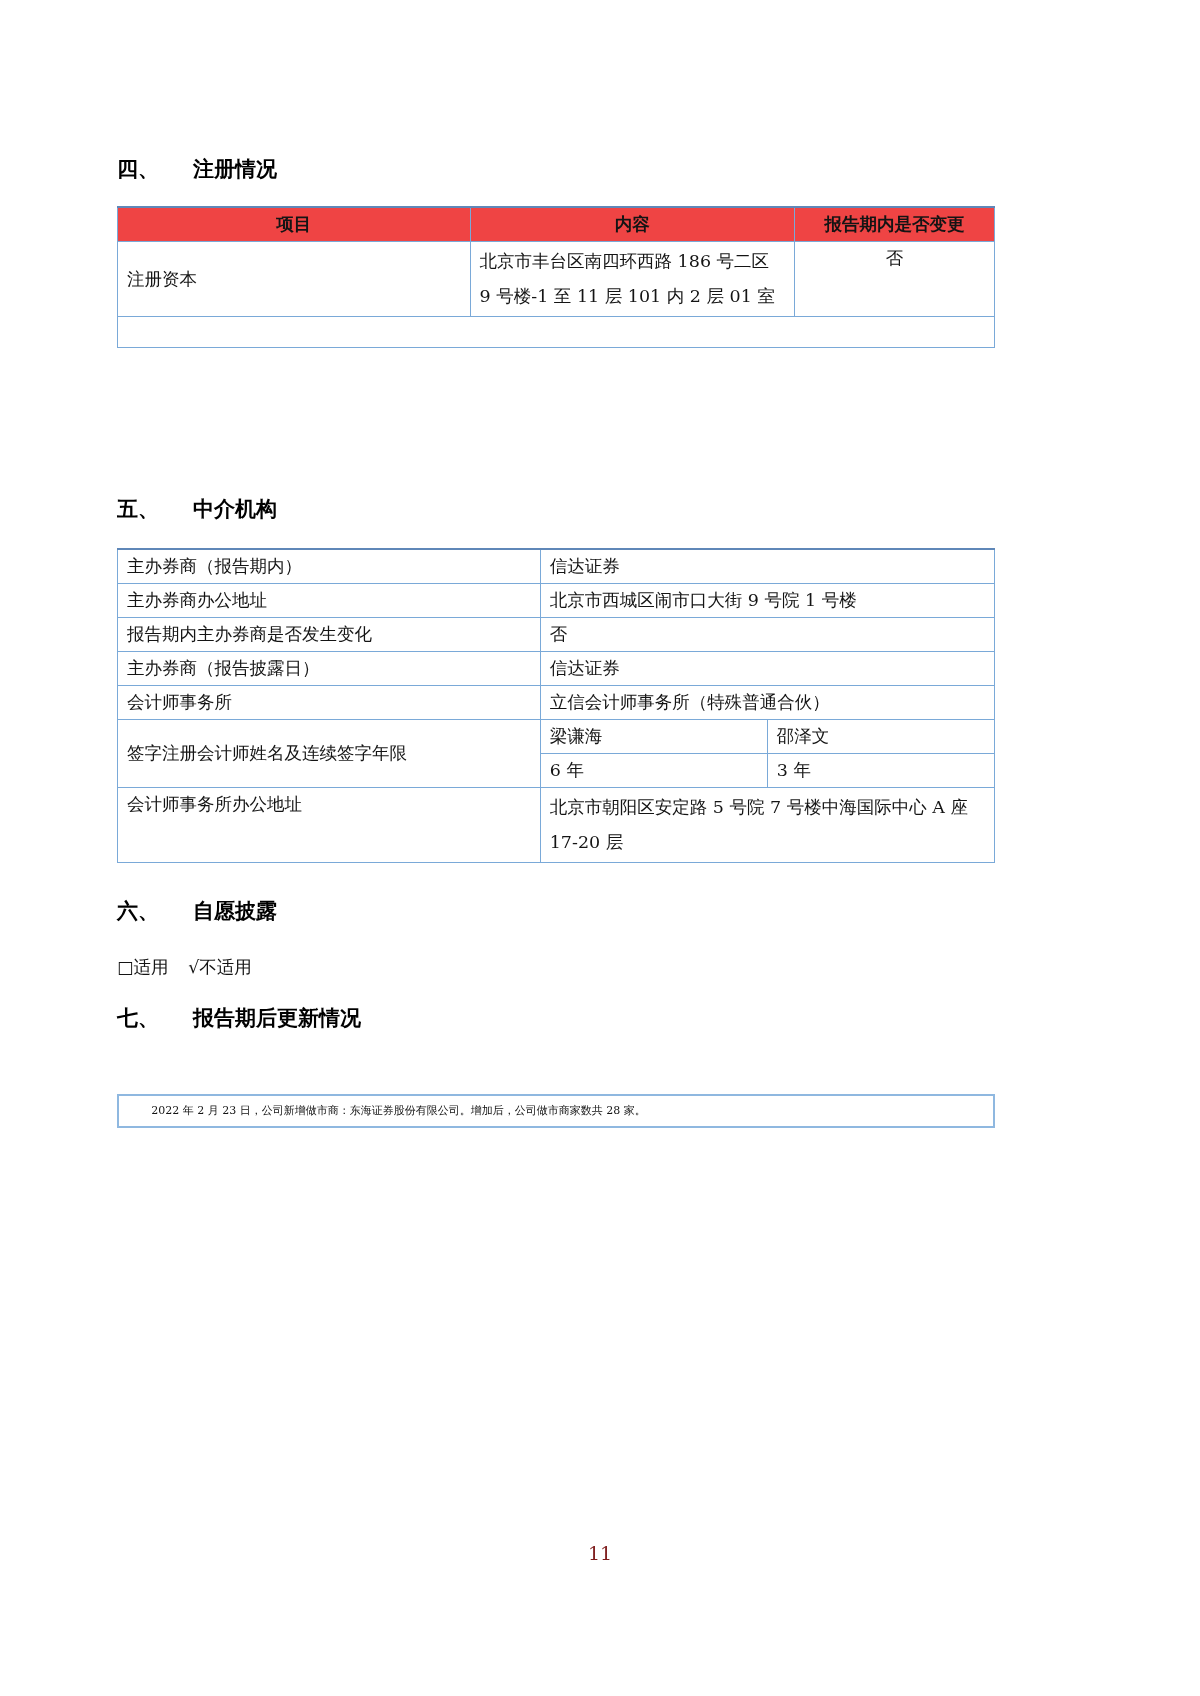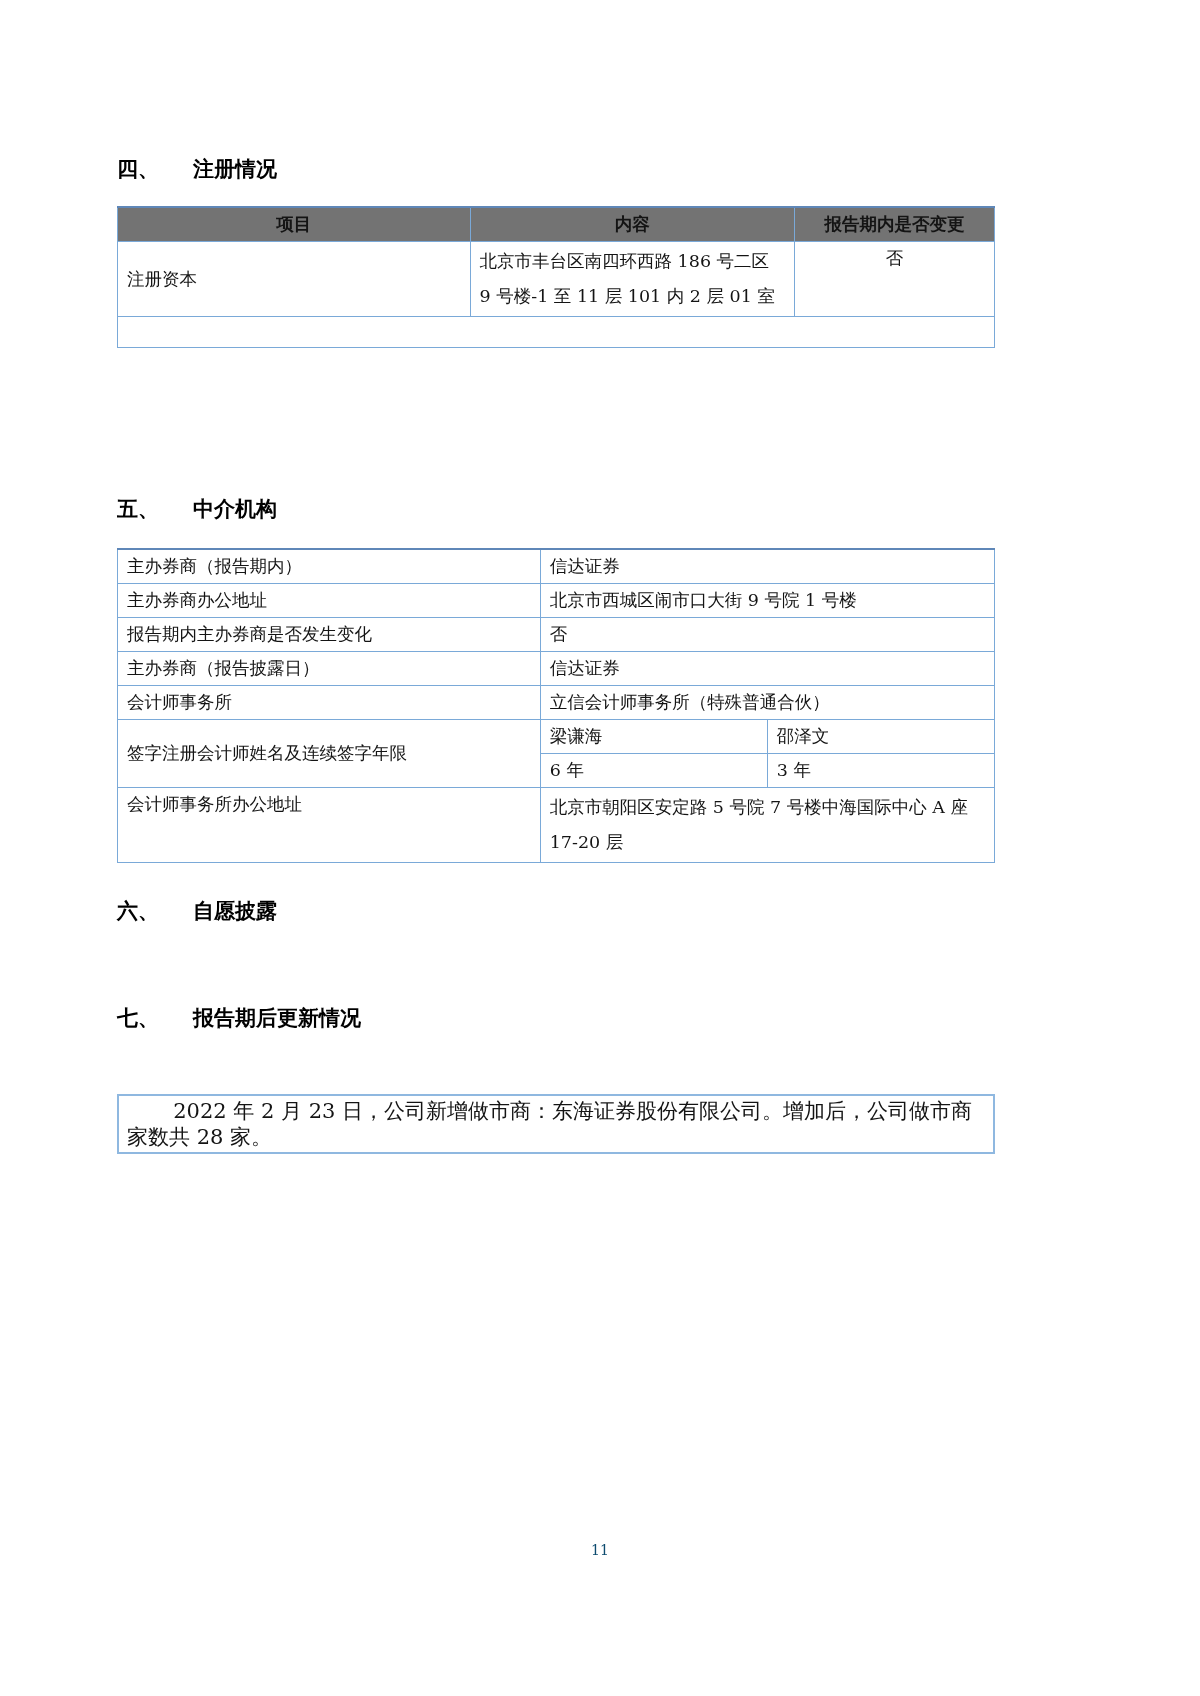"项目" thead th { background: #737373 -> #ef4444 }
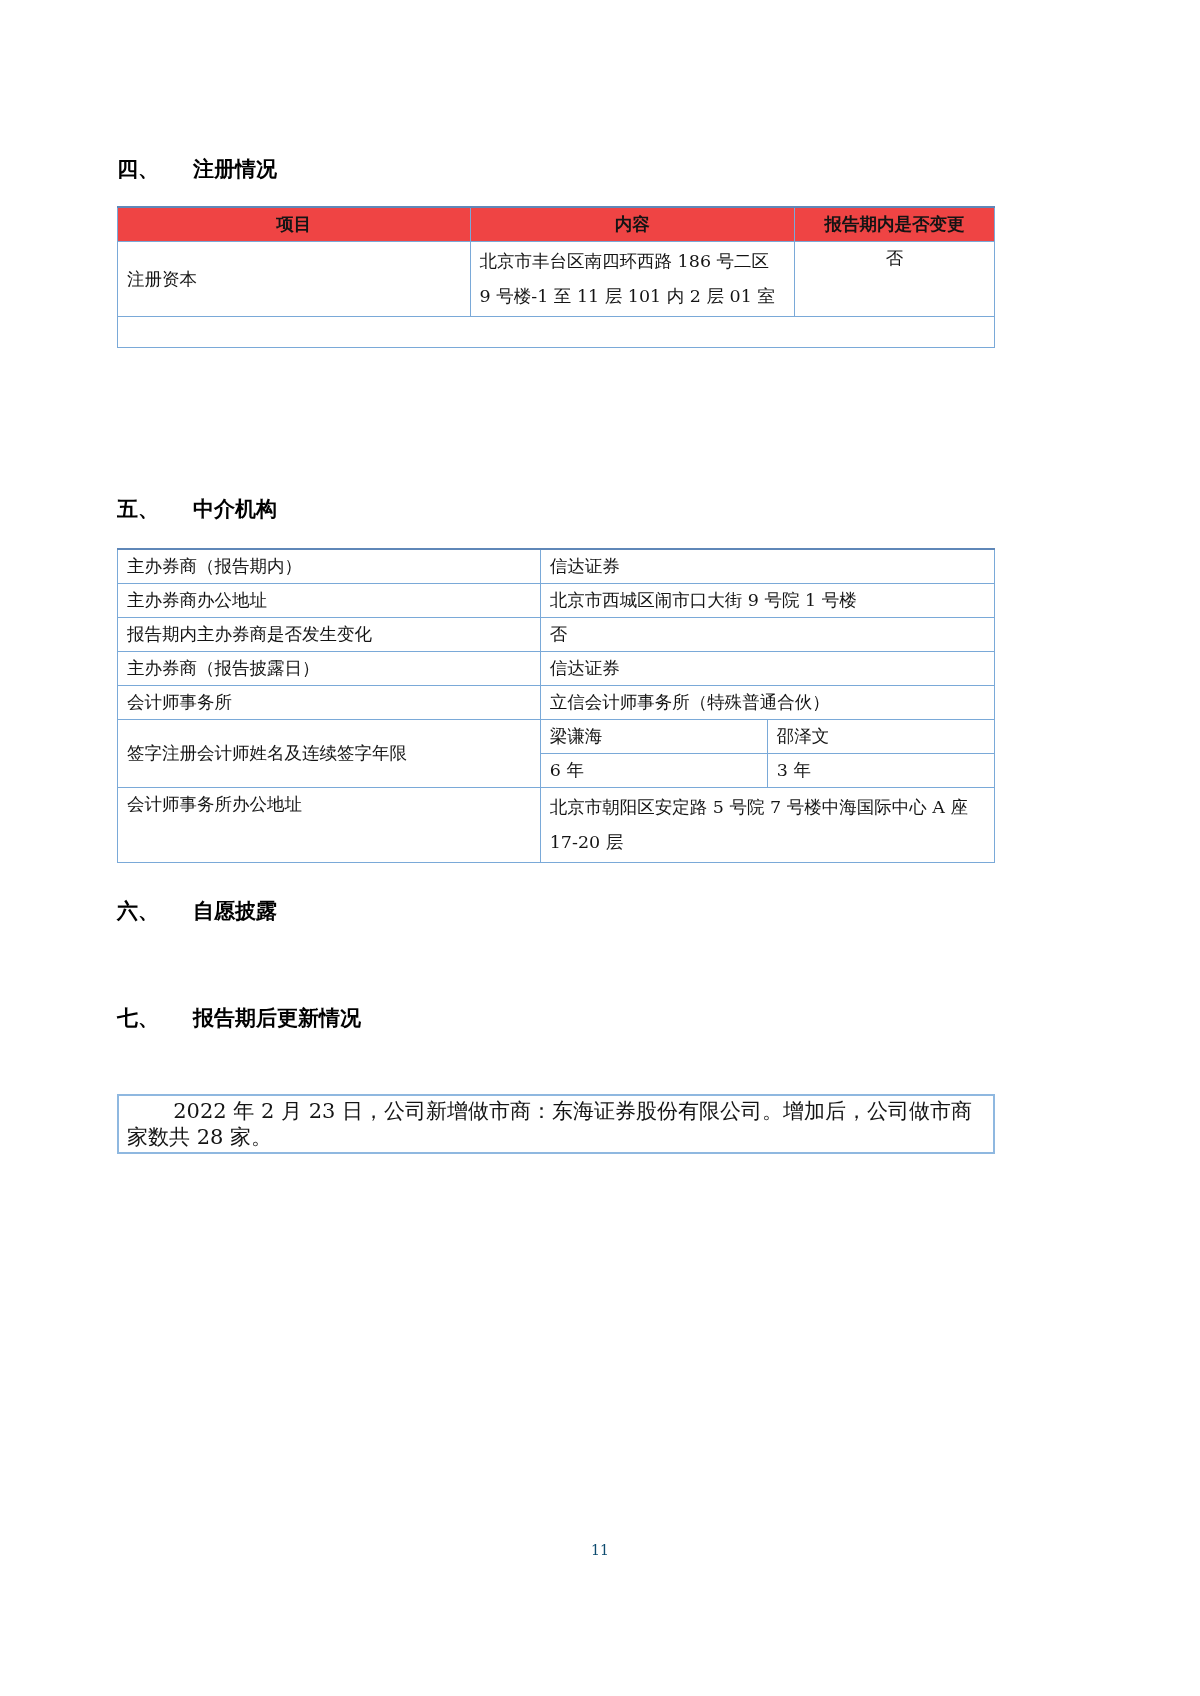"□适用 √不适用" div.abs { html: none -> <div> <span>□适用</span> <span>√不适用</span> </div> }
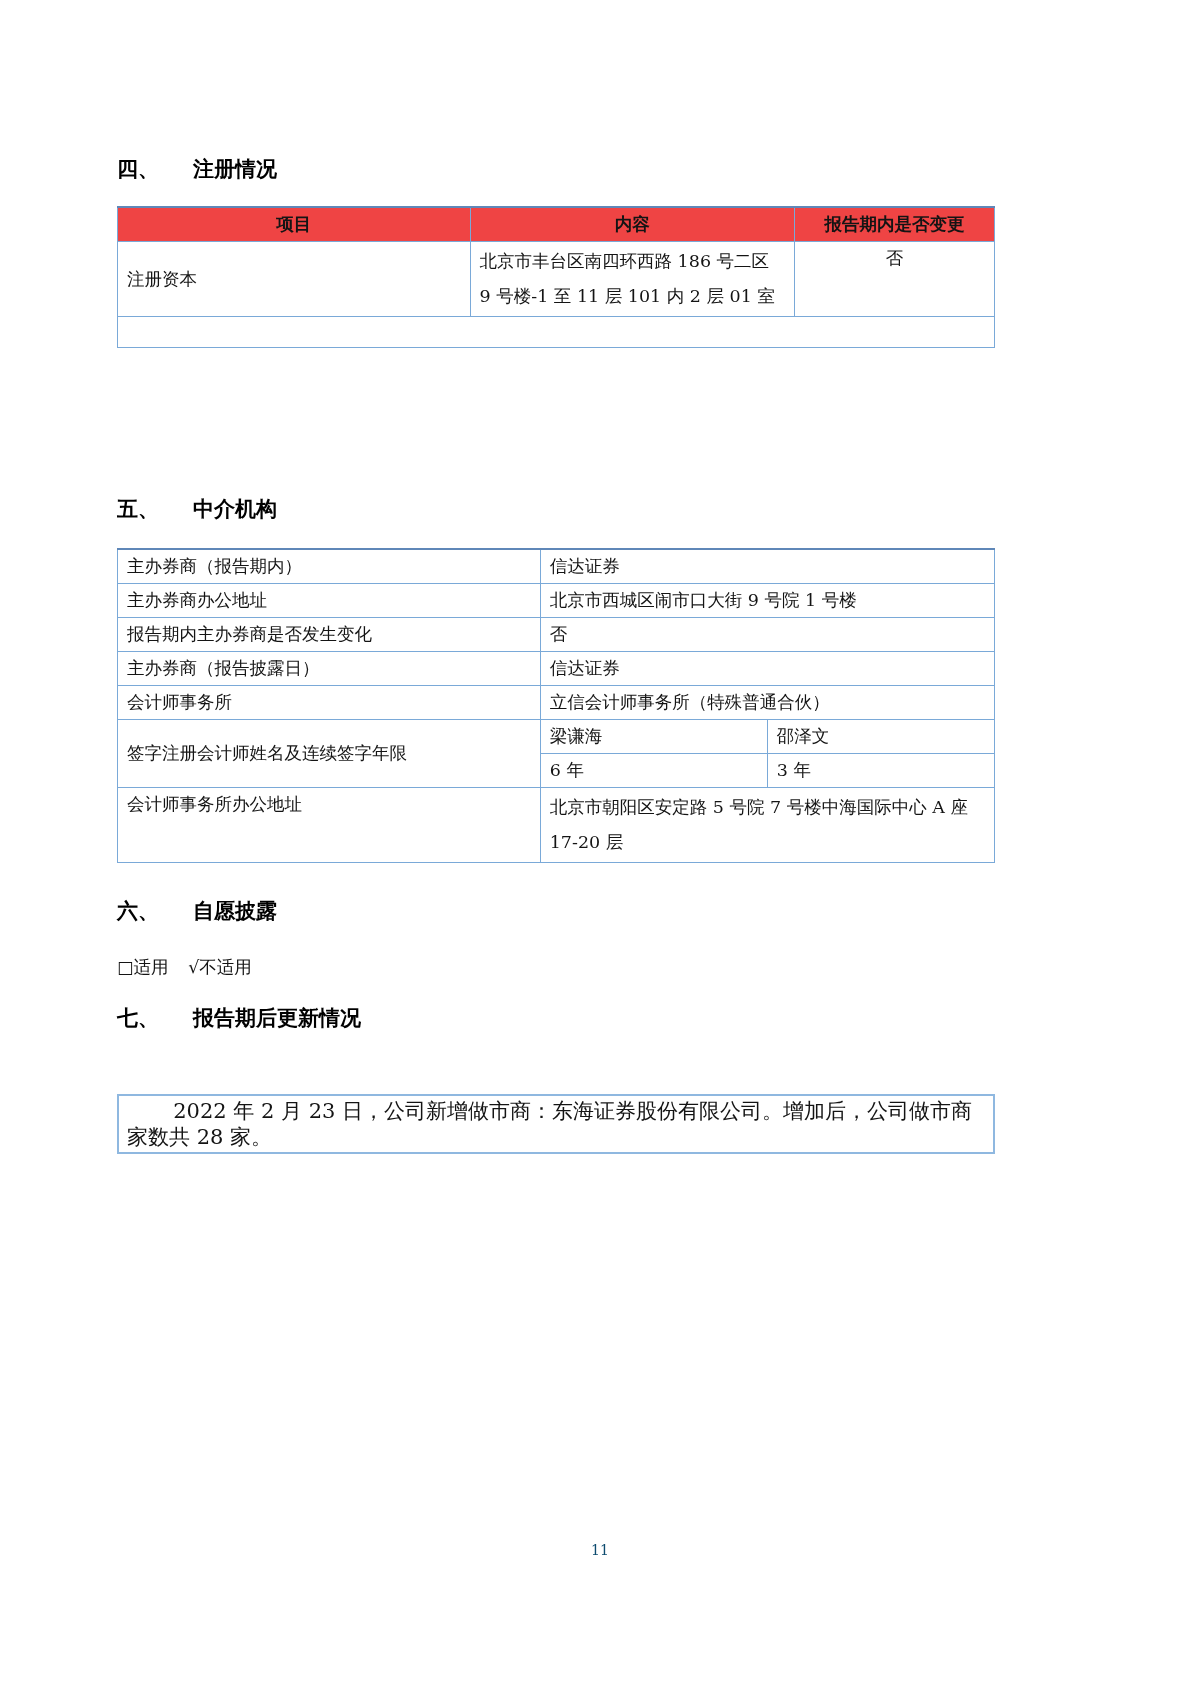"2022 年 2 月 23" .note-box { font-size: 21px -> 11px }
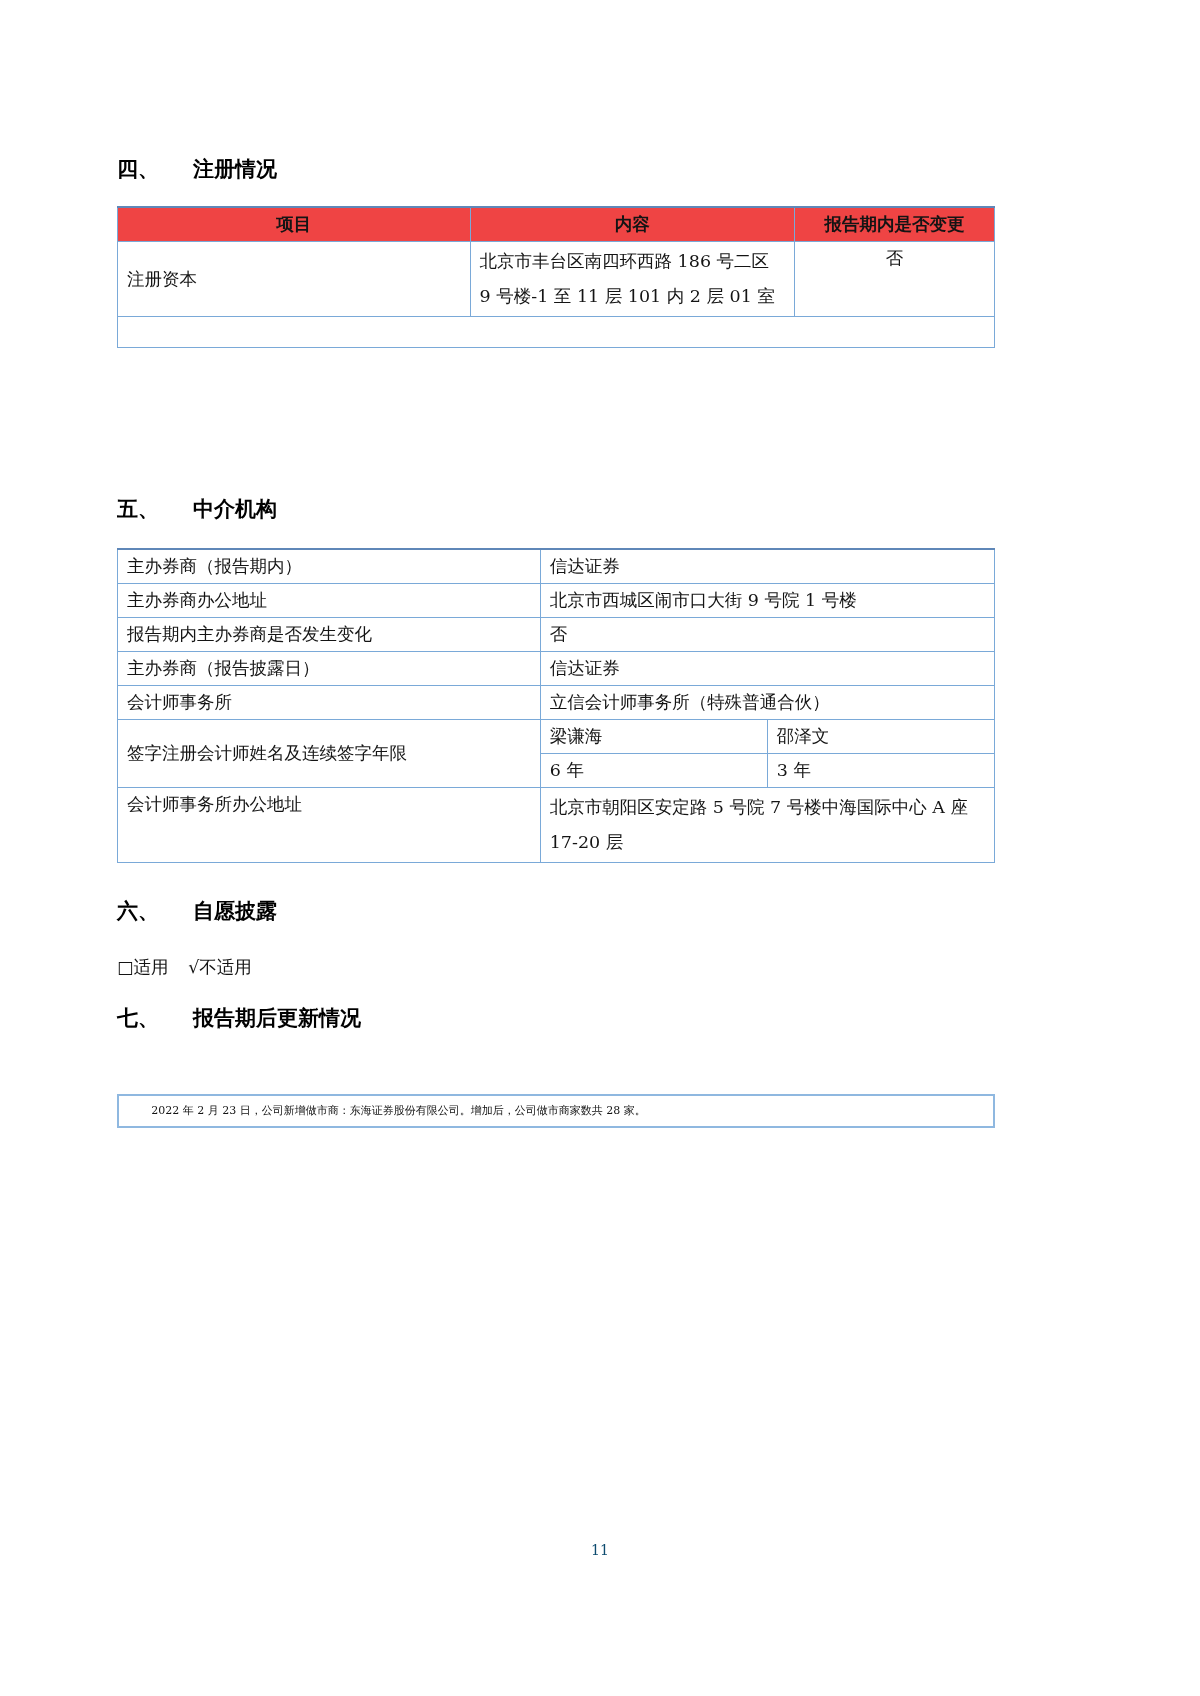"11" .page-number { color: #0c4a6e -> #7f1d1d; font-size: 14px -> 19px }
